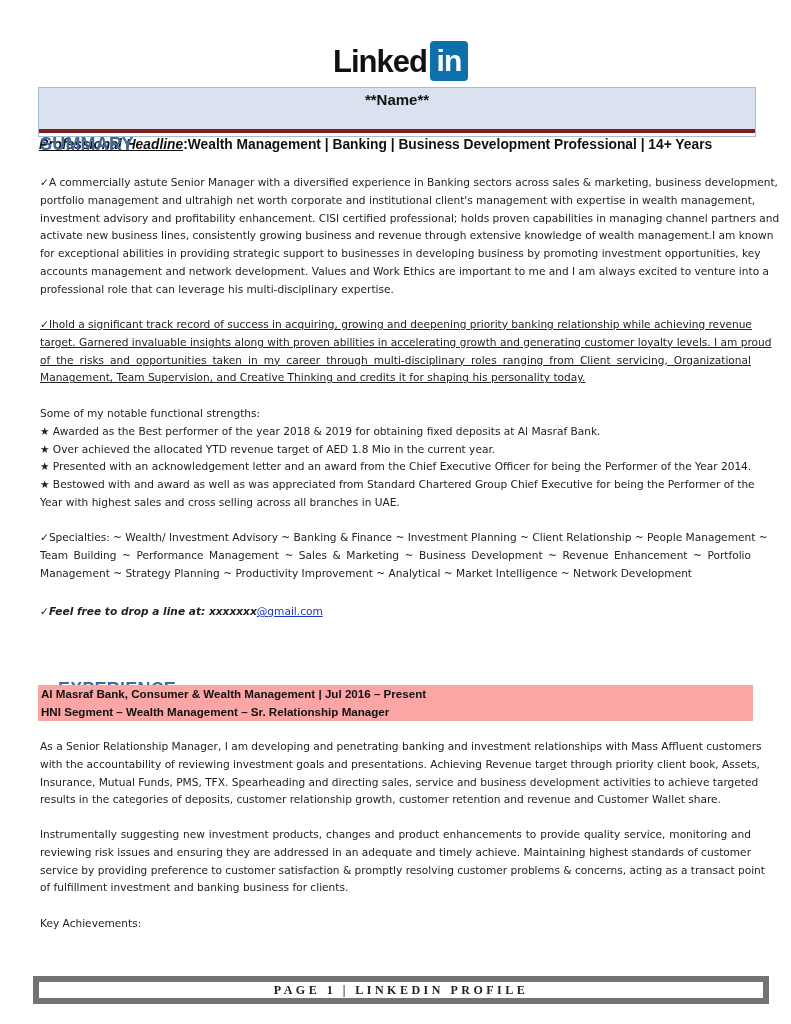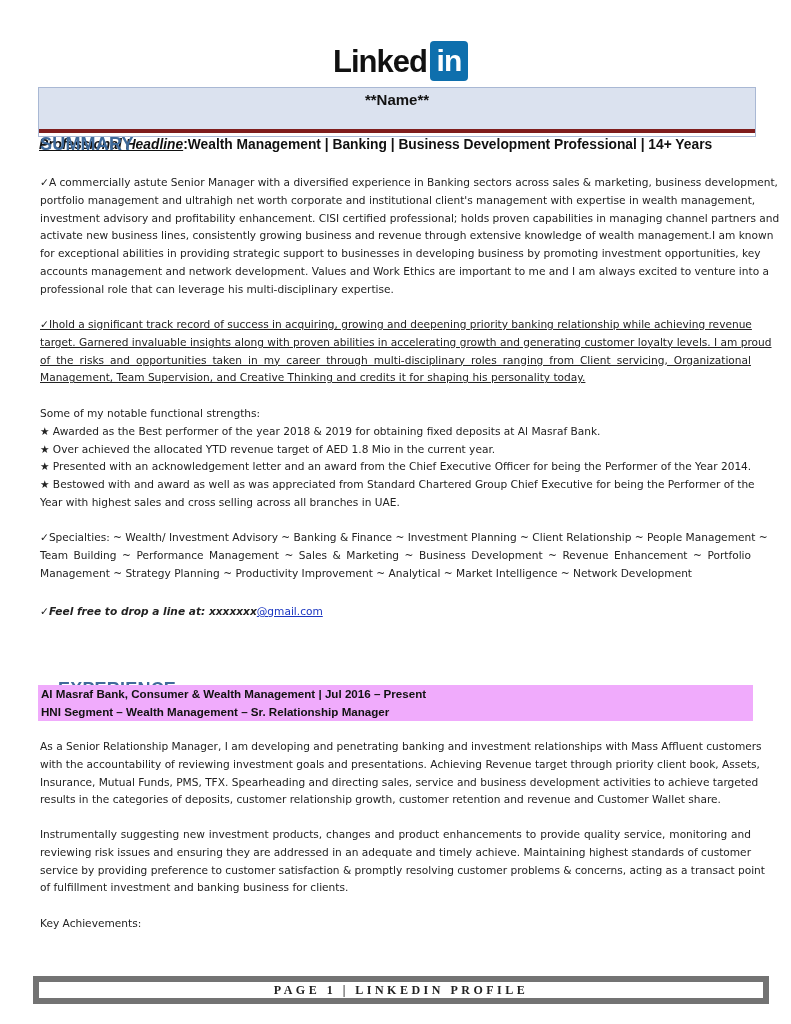"Al Masraf Bank, Consumer &" .job-box { background: #f0abfc -> #fca5a5 }
